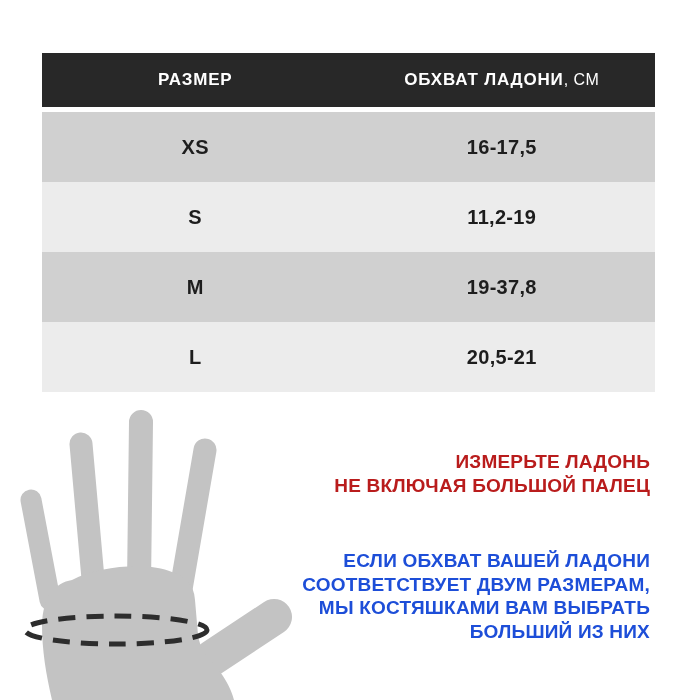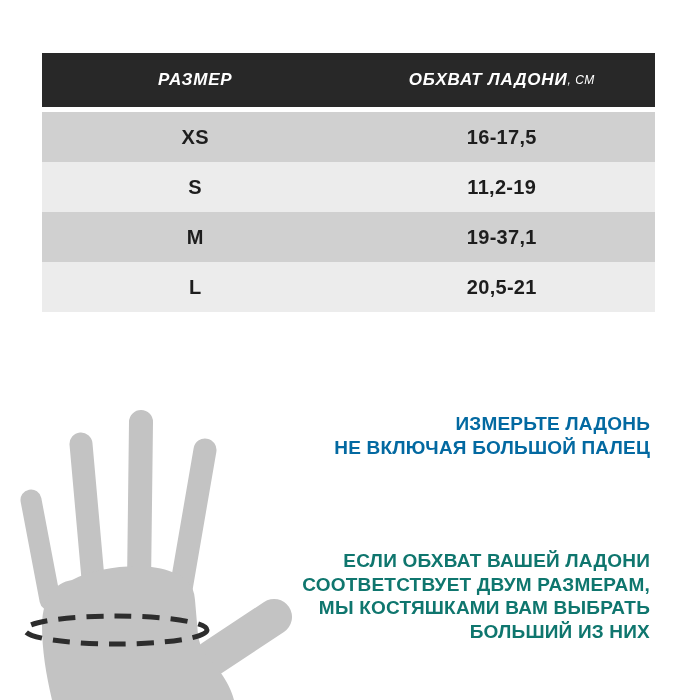"РАЗМЕР" .t-header .th { font-style: italic -> none }
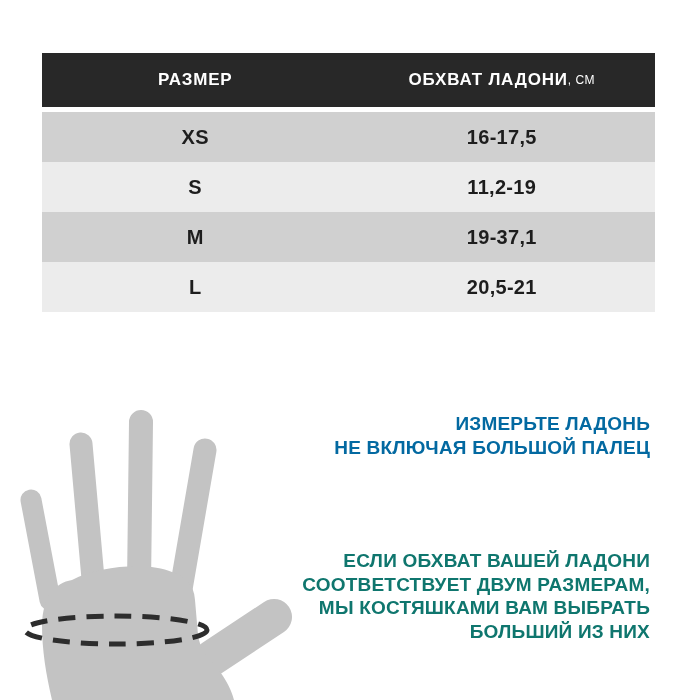", СМ" .t-header .unit { font-size: 12px -> 16px }
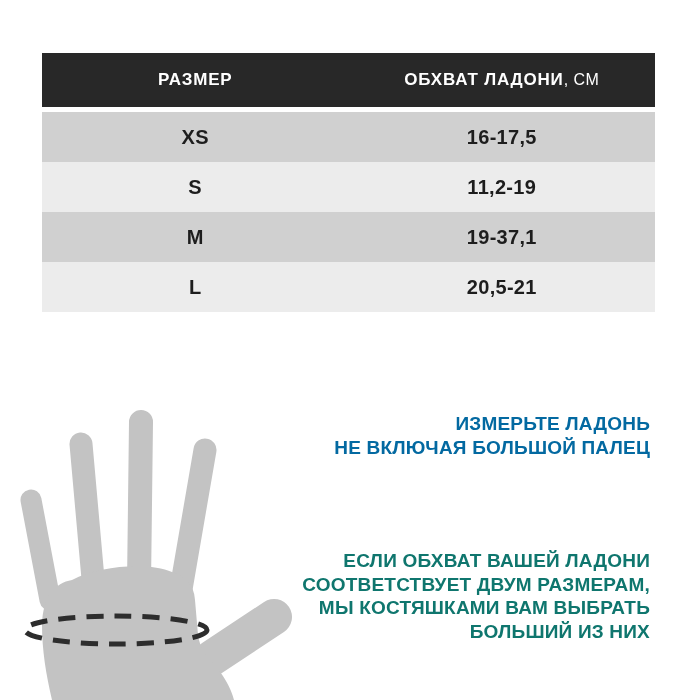"XS" .t-row { height: 50px -> 70px }
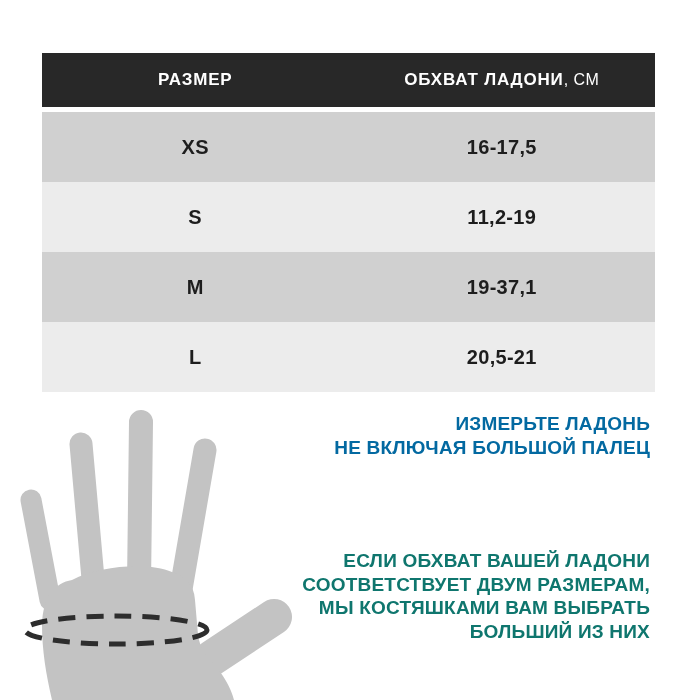"19-37,1" div.td { text: 19-37,1 -> 19-37,8 }
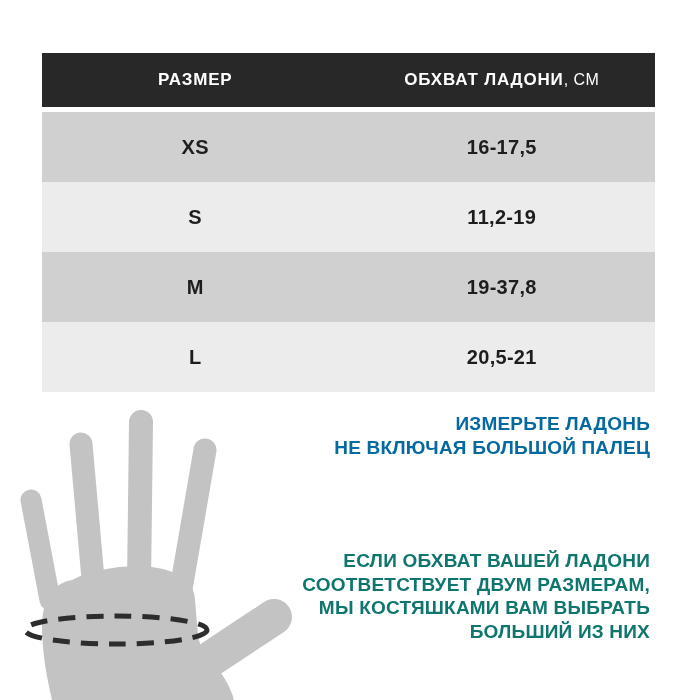"ИЗМЕРЬТЕ ЛАДОНЬ" .note-measure { color: #0369a1 -> #b91c1c; top: 412px -> 450px }
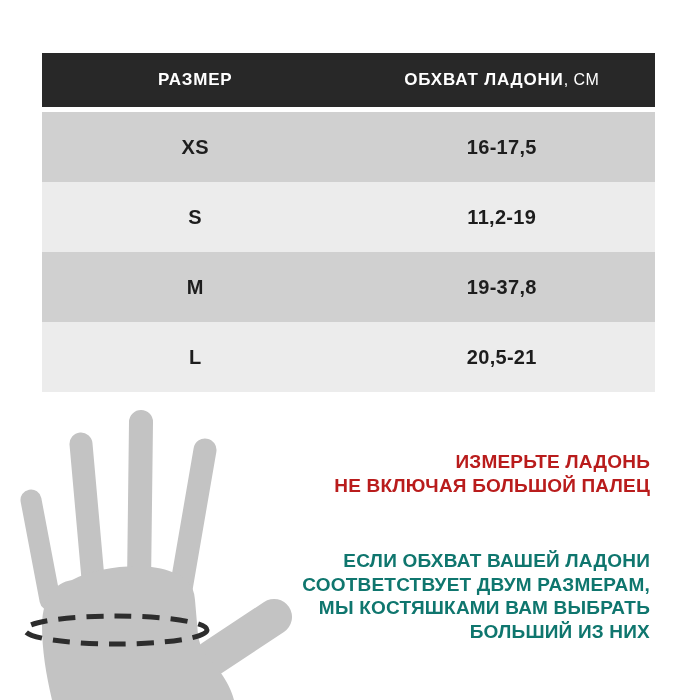"ЕСЛИ ОБХВАТ ВАШЕЙ ЛАДОНИ" .note-recommendation { color: #0f766e -> #1d4ed8 }
